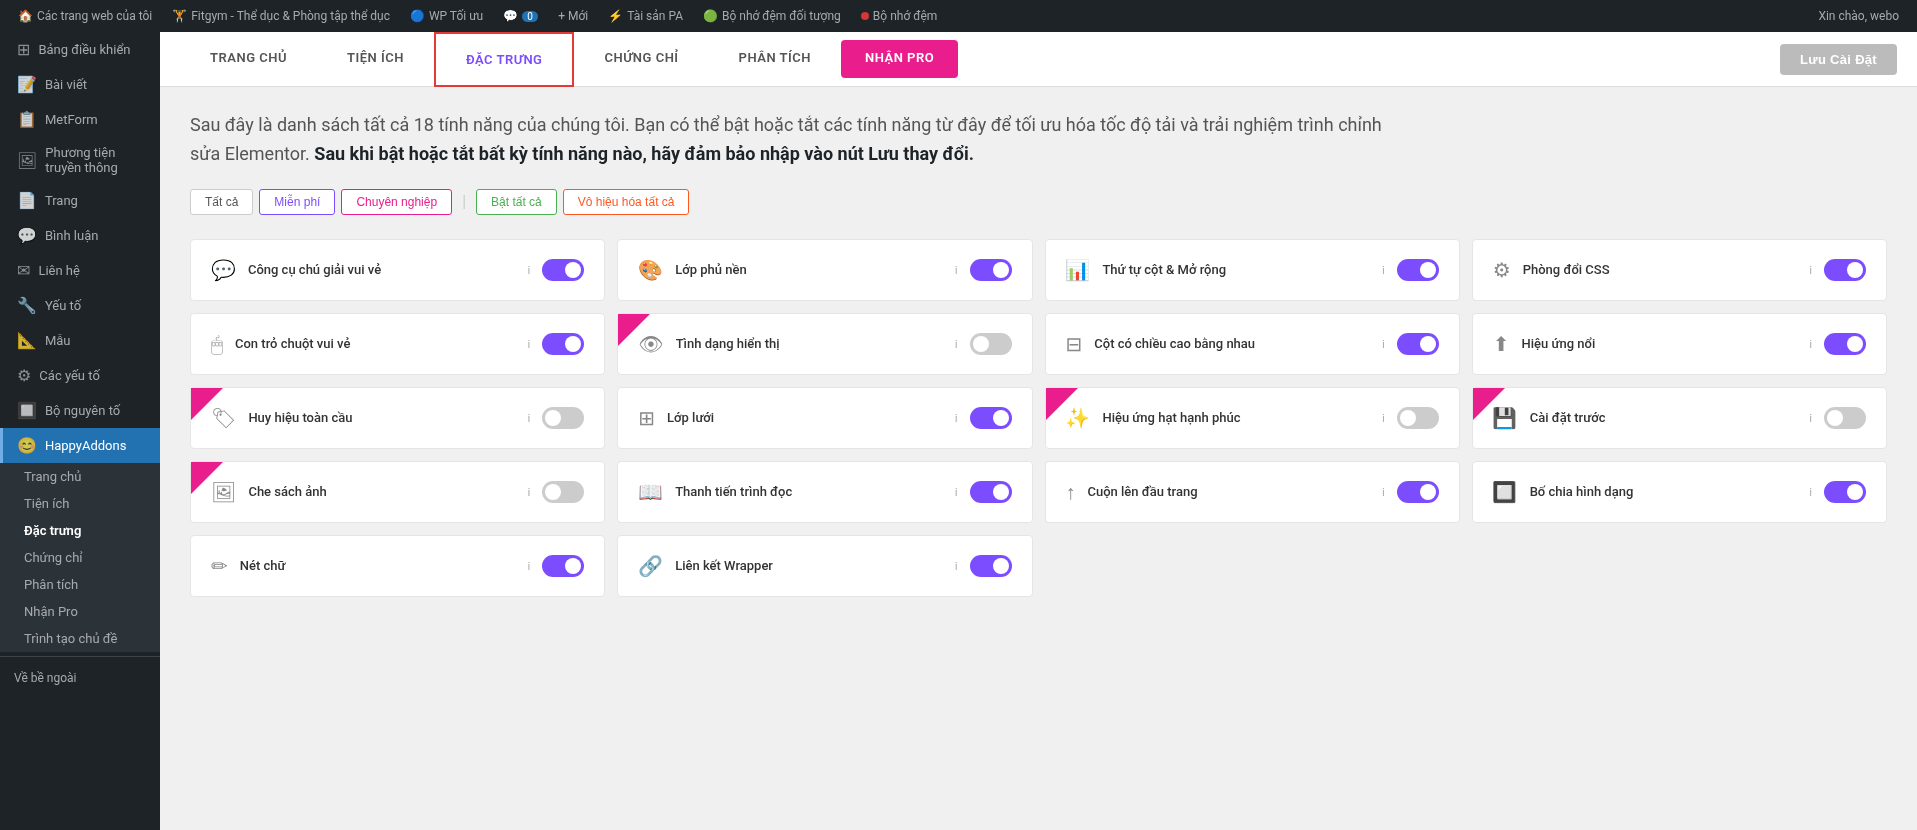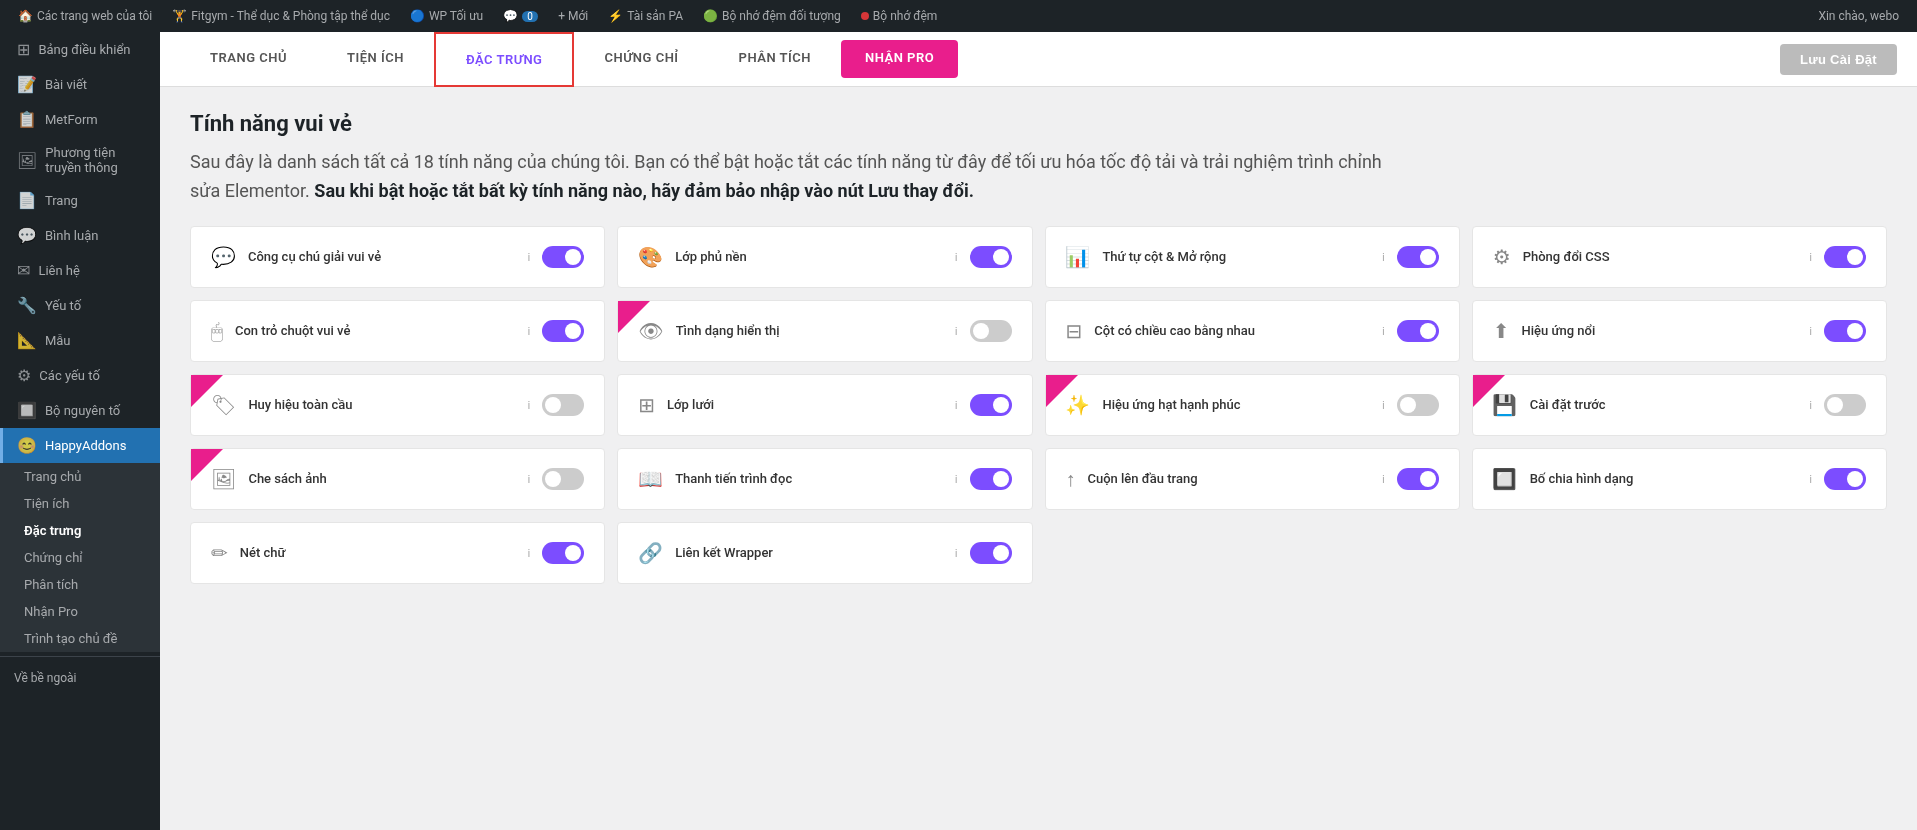"Tính năng vui vẻ" h1.page-title { html: <h1>Tính năng vui vẻ</h1> -> none }
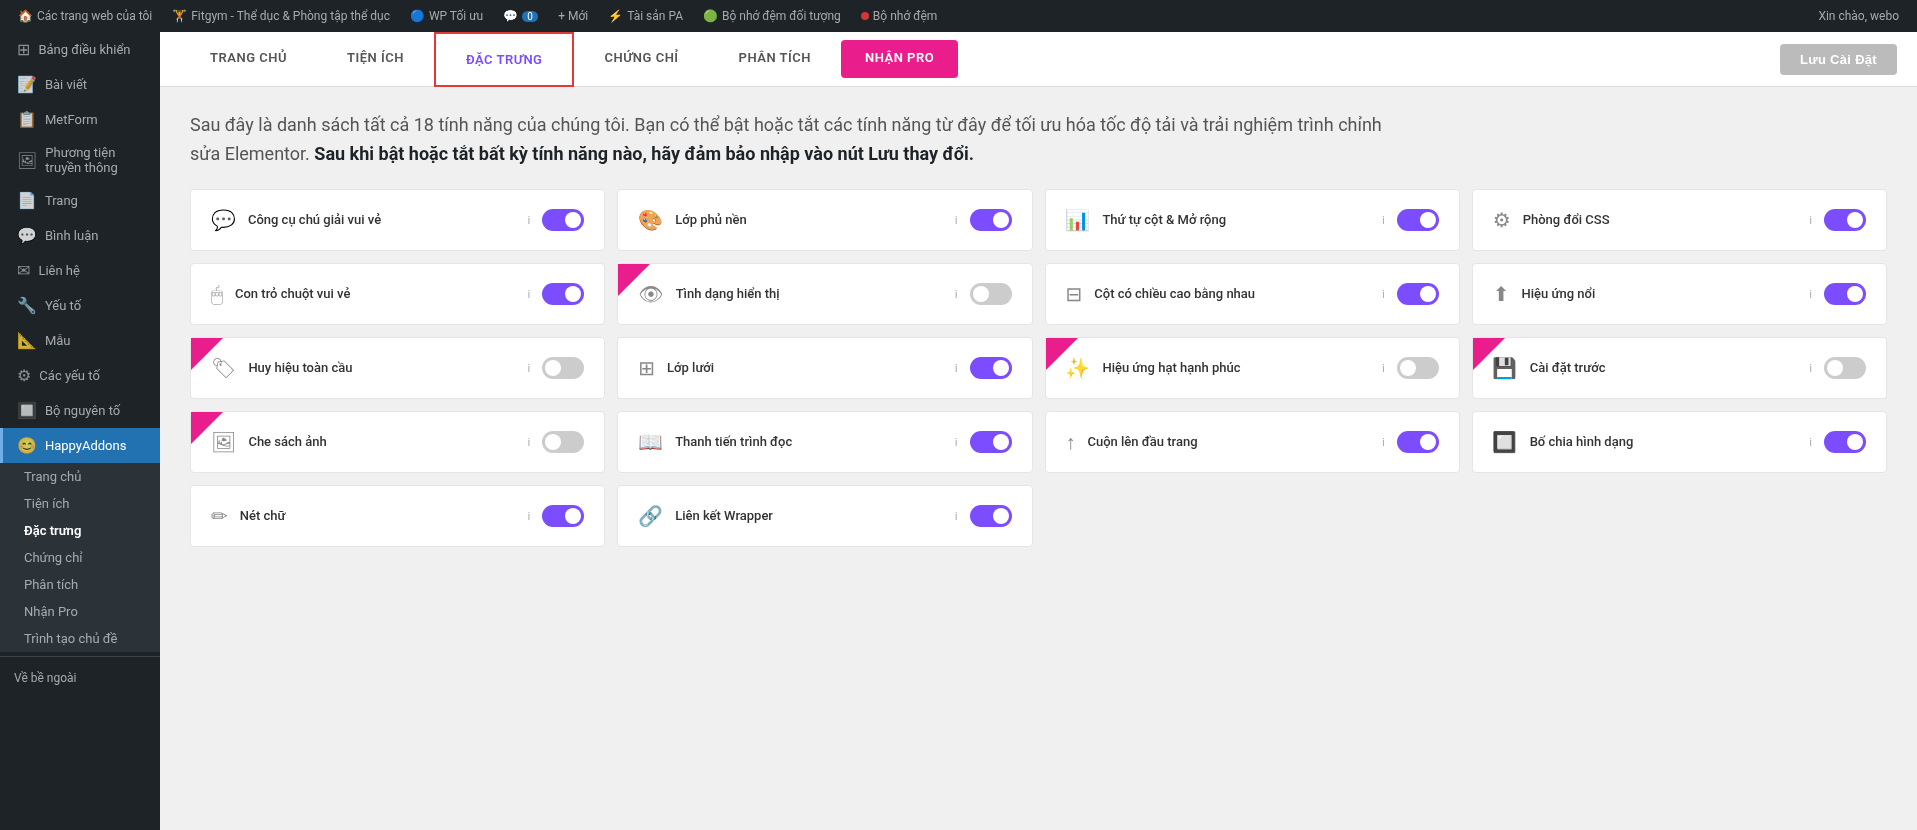"Tất cả" div.filter-row { html: none -> <div> <button>Tất cả</button> <button>Miễn phí</button> <button>Chuyên nghiệp</button> <span>|</span> <button>Bật tất cả</button> <button>Vô hiệu hóa tất cả</button> </div> }
